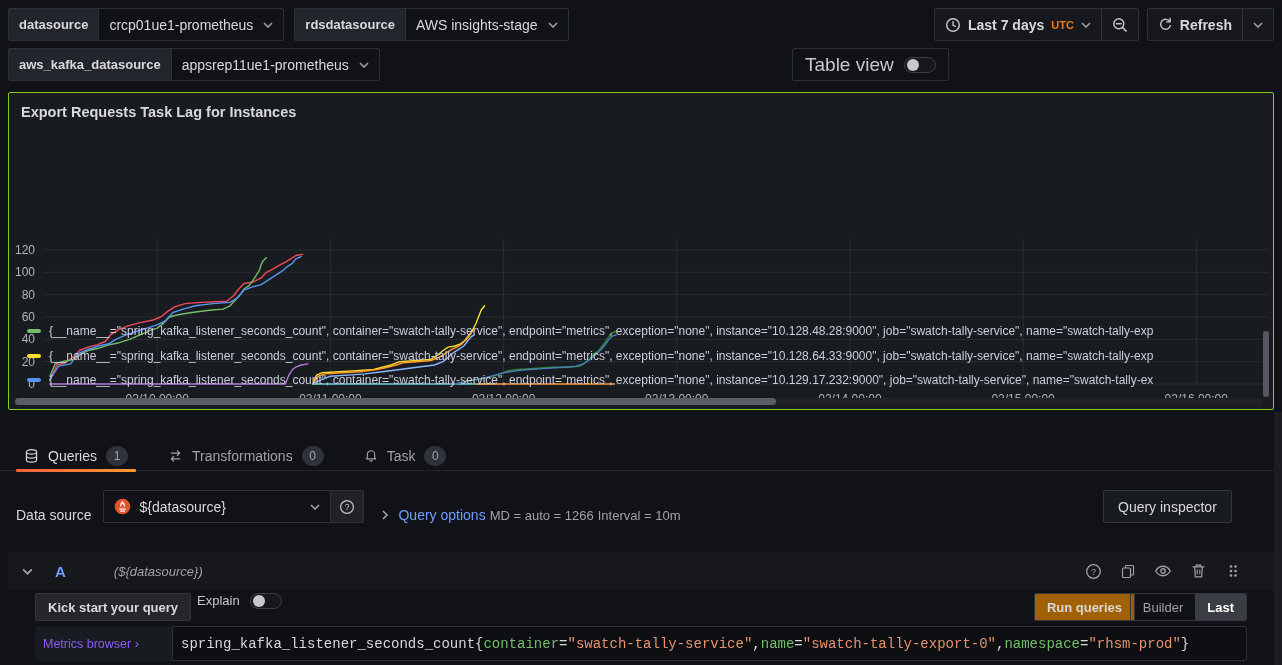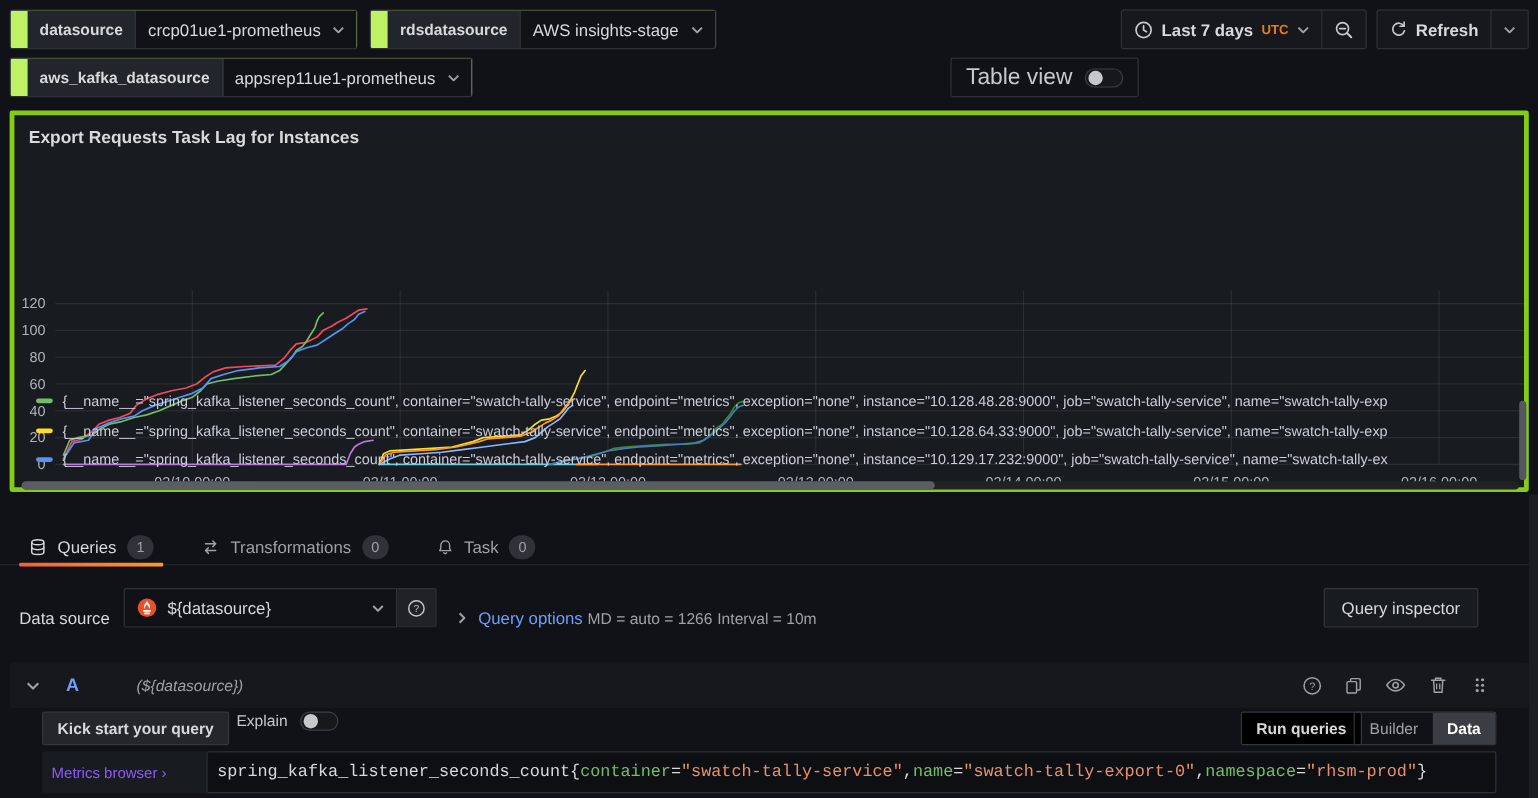"datasource" .picker { background: #bef264 -> #a16207; padding-left: 14px -> none }
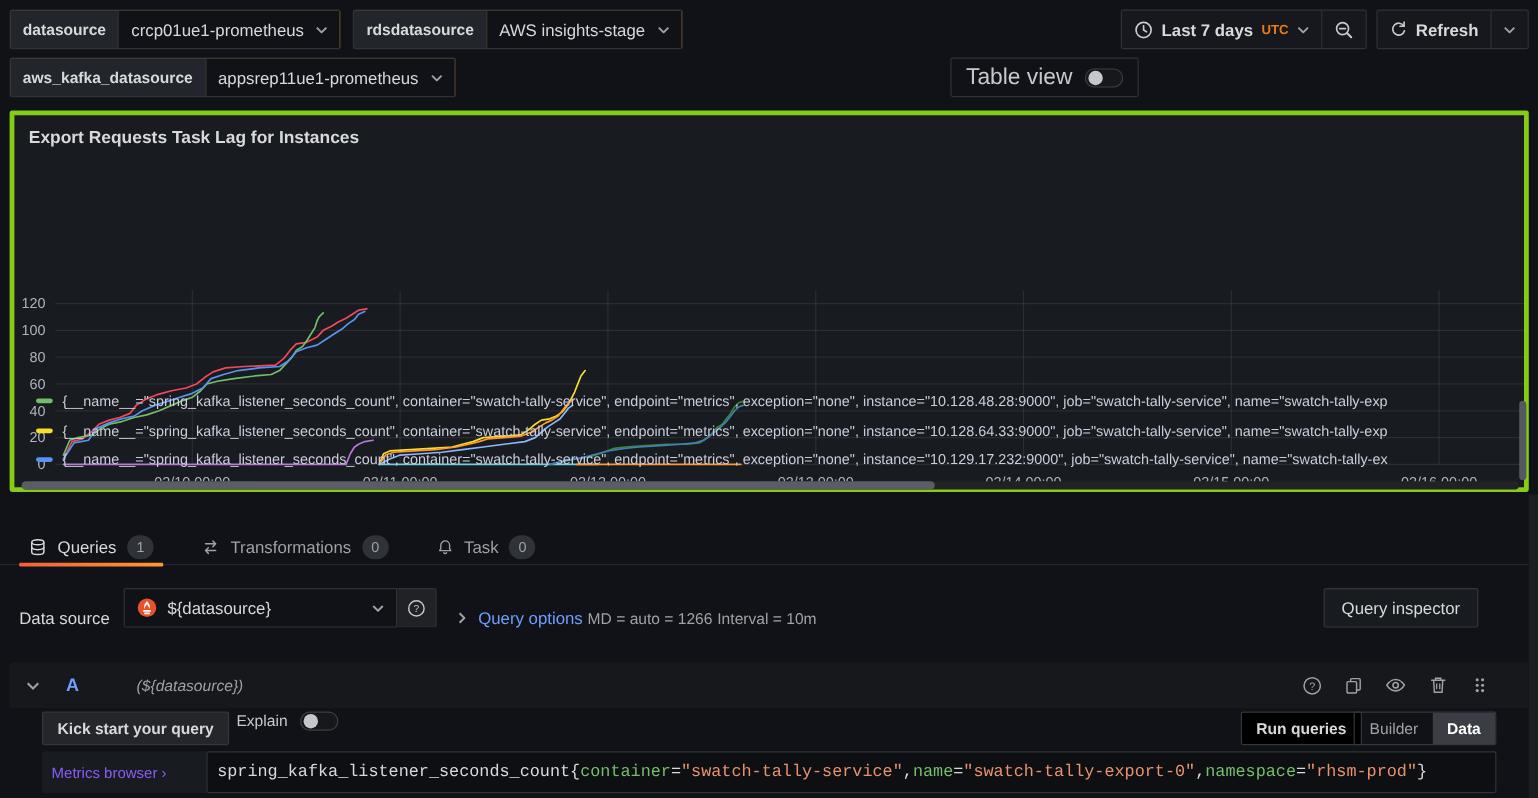"Export Requests Task Lag for" .panel { border: 4px solid #84cc16 -> 1px solid #84cc16 }
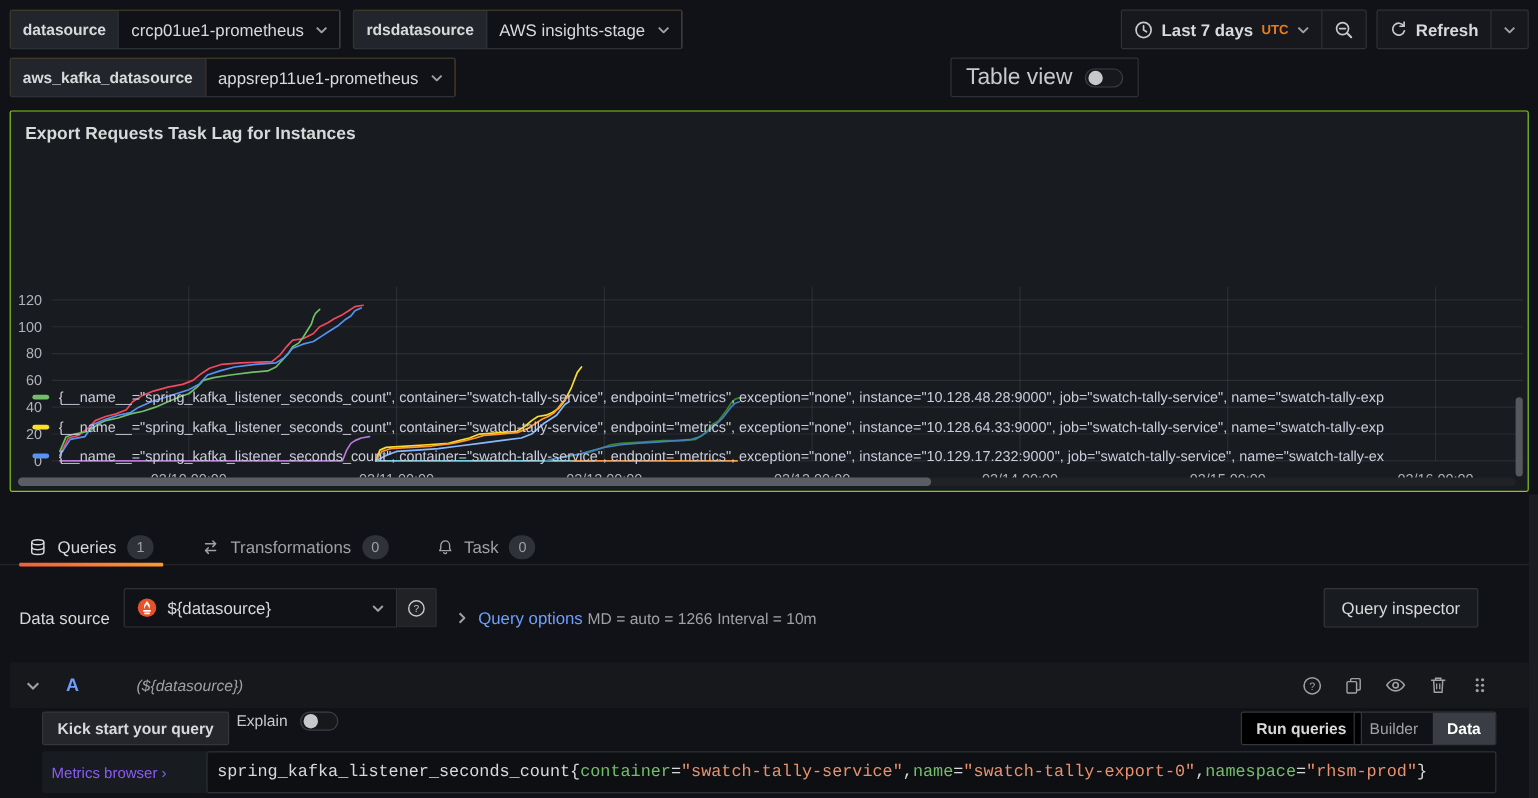"Run queries" .run-btn { background: #000000 -> #a16207 }
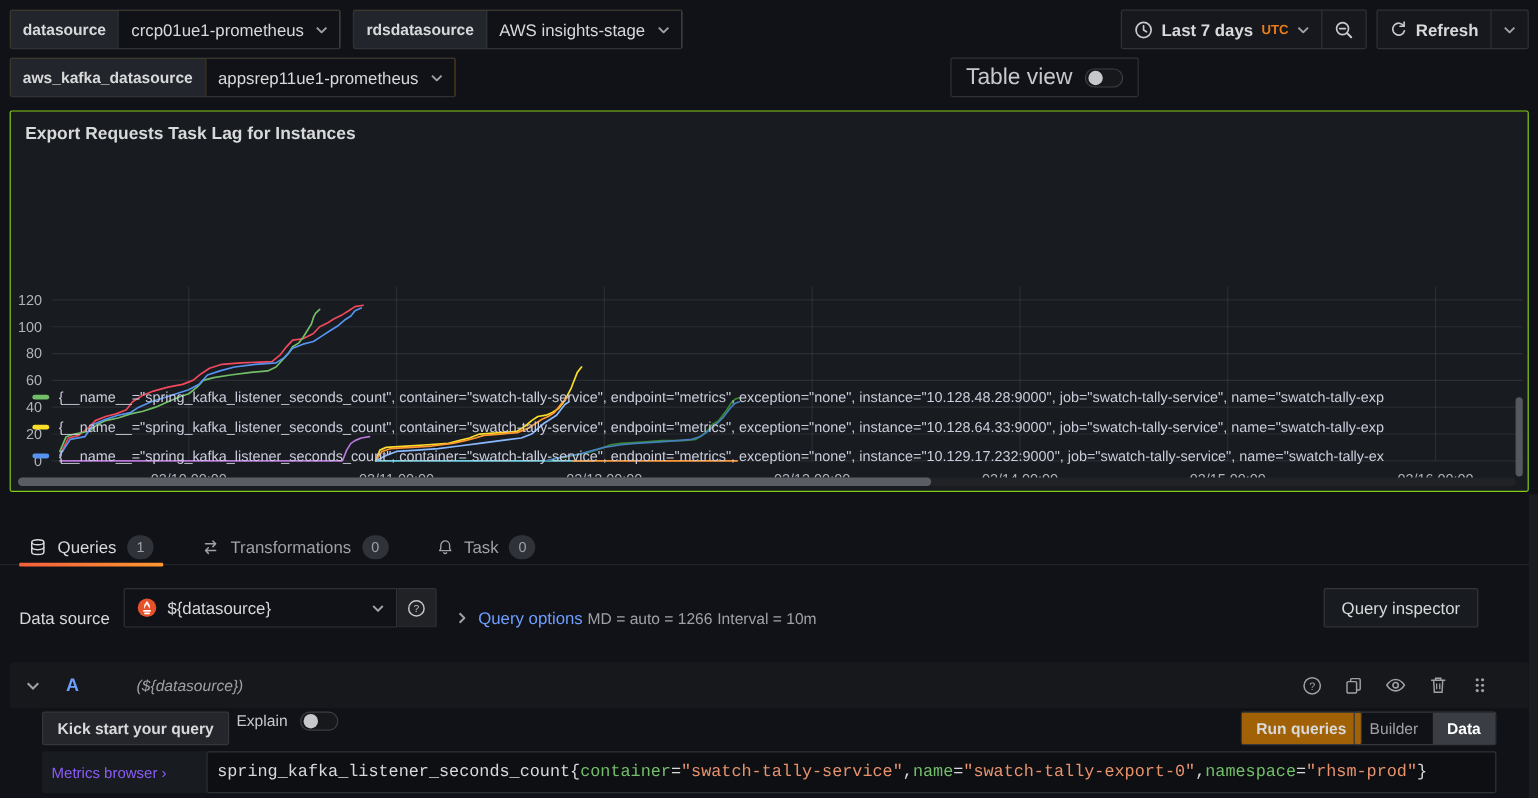"Data" span { text: Data -> Last }
